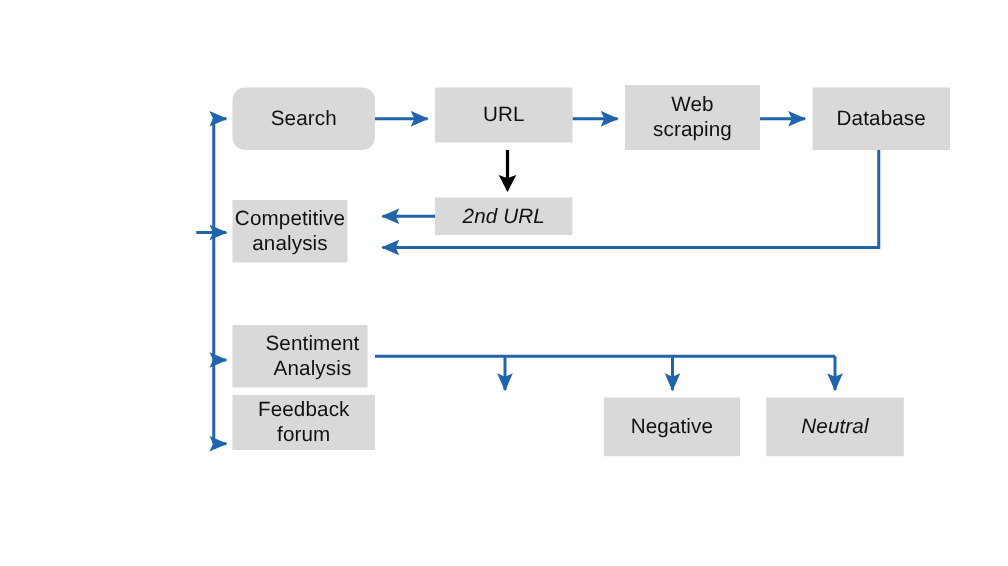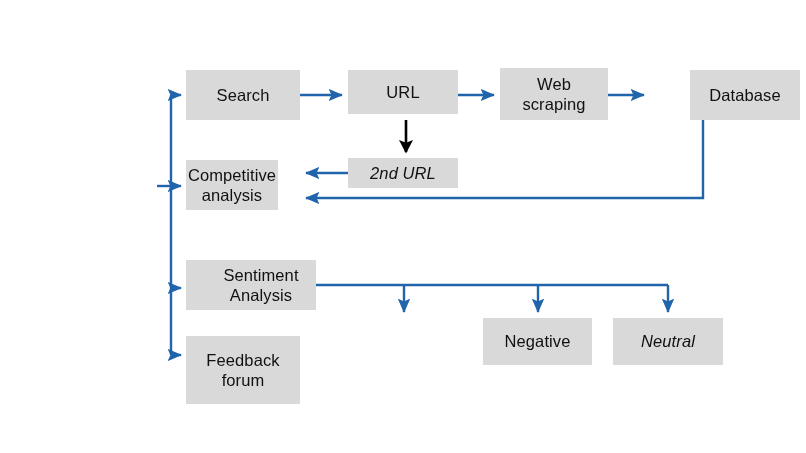"Search" div.node { border-radius: none -> 10px }
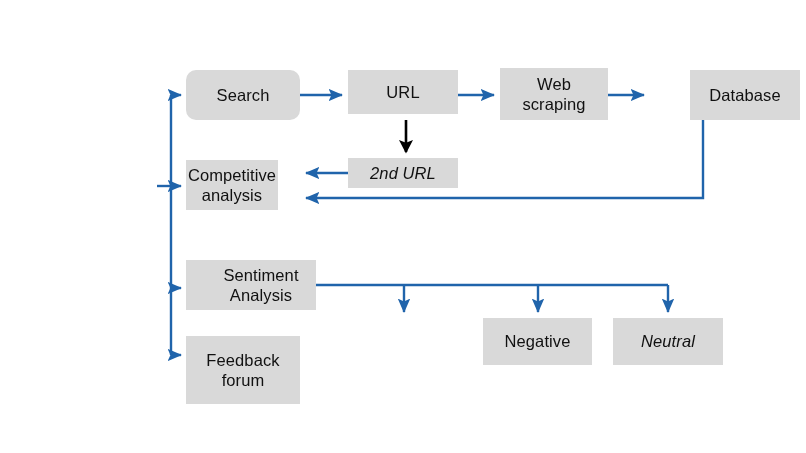"Database" div.node { margin-left: 40px -> none }
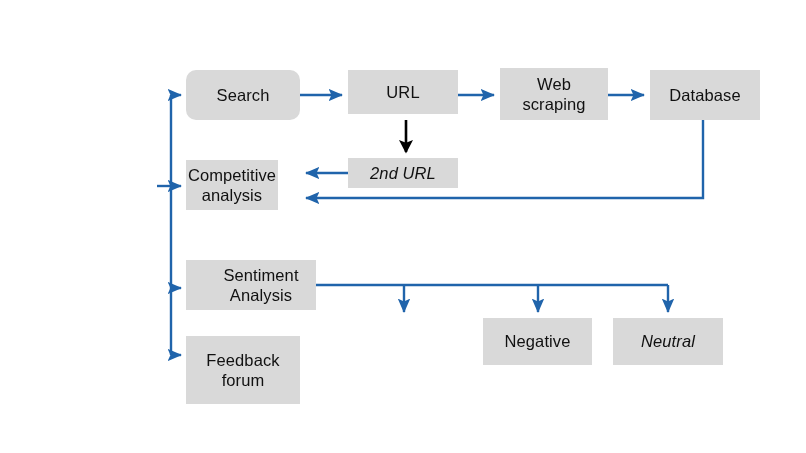"Sentiment" div.node { width: 130px -> 108px }
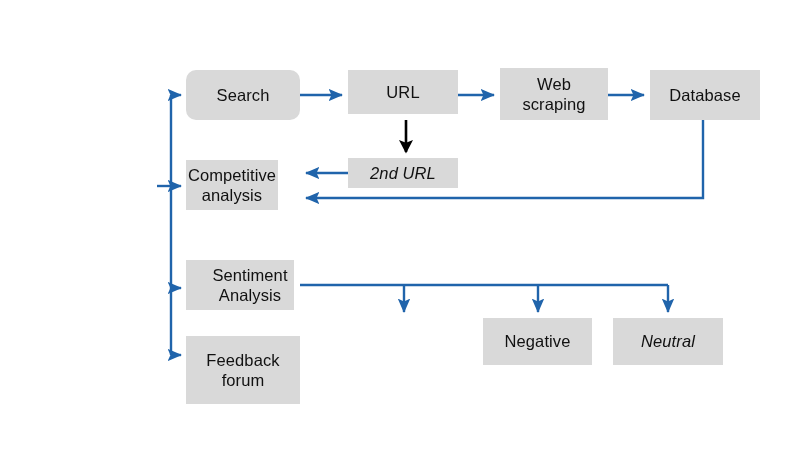"Feedback" div.node { height: 68px -> 44px; top: 336px -> 316px }
